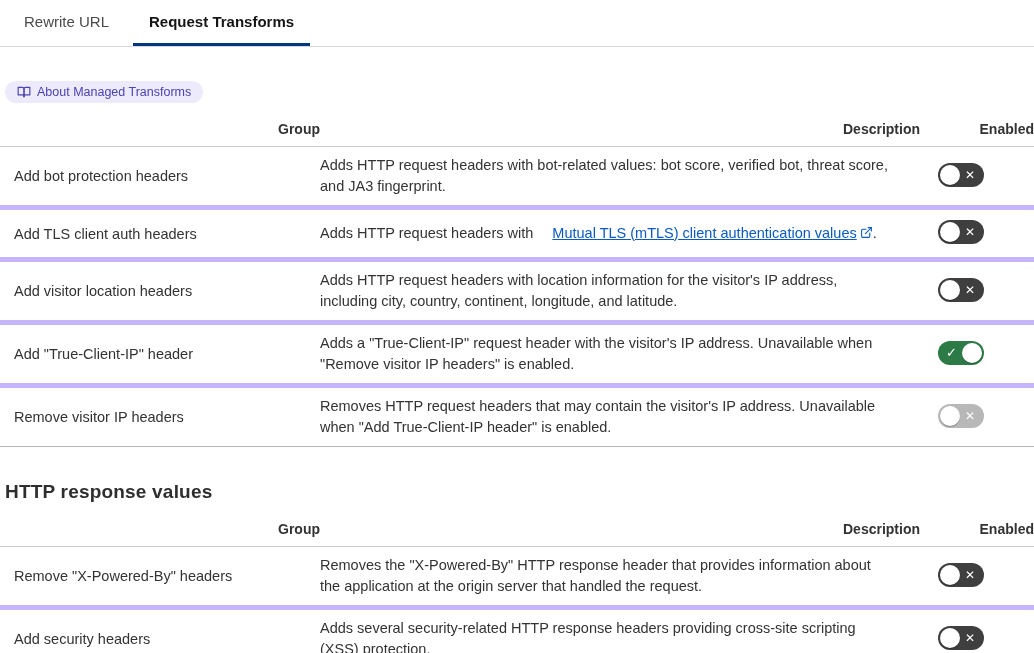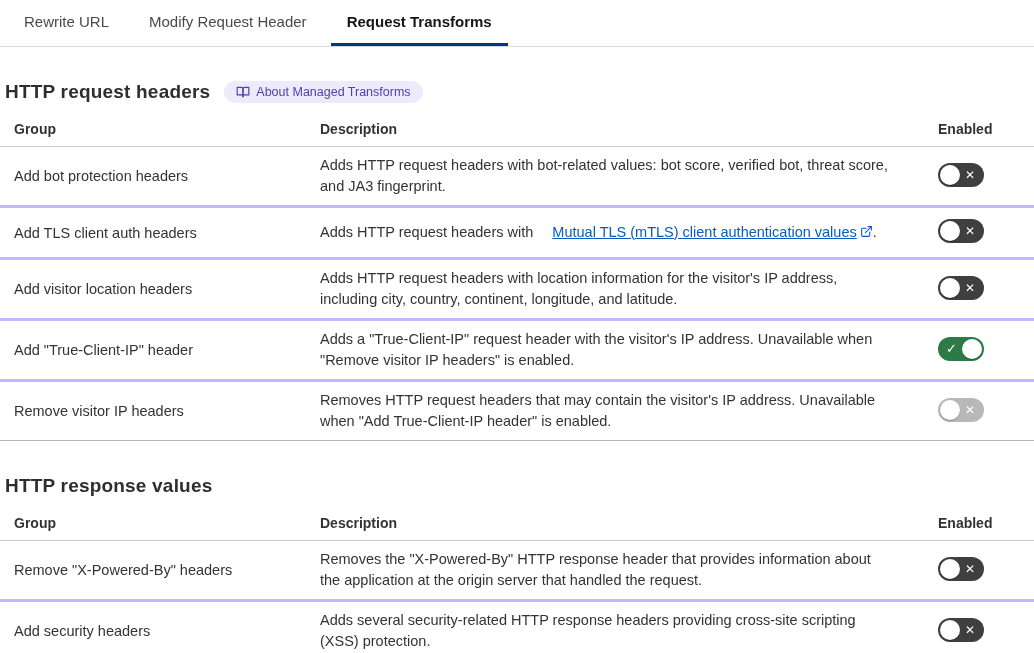"Modify Request Header" div.tab { html: <div>Modify Request Header</div> -> none }
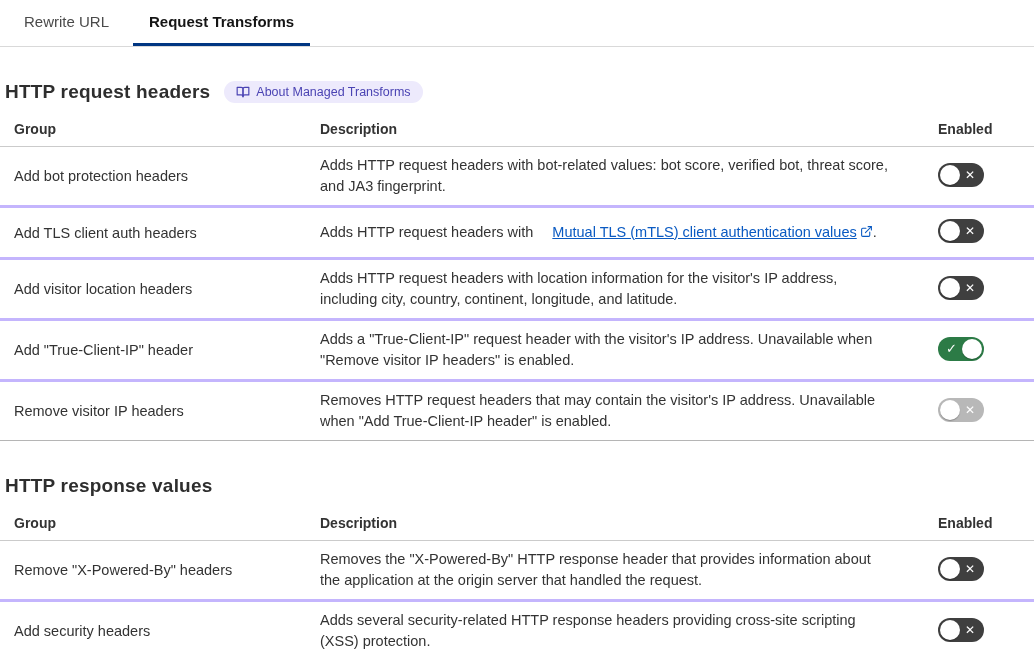"HTTP request headers" h2 { html: <h2>HTTP request headers</h2> -> none }
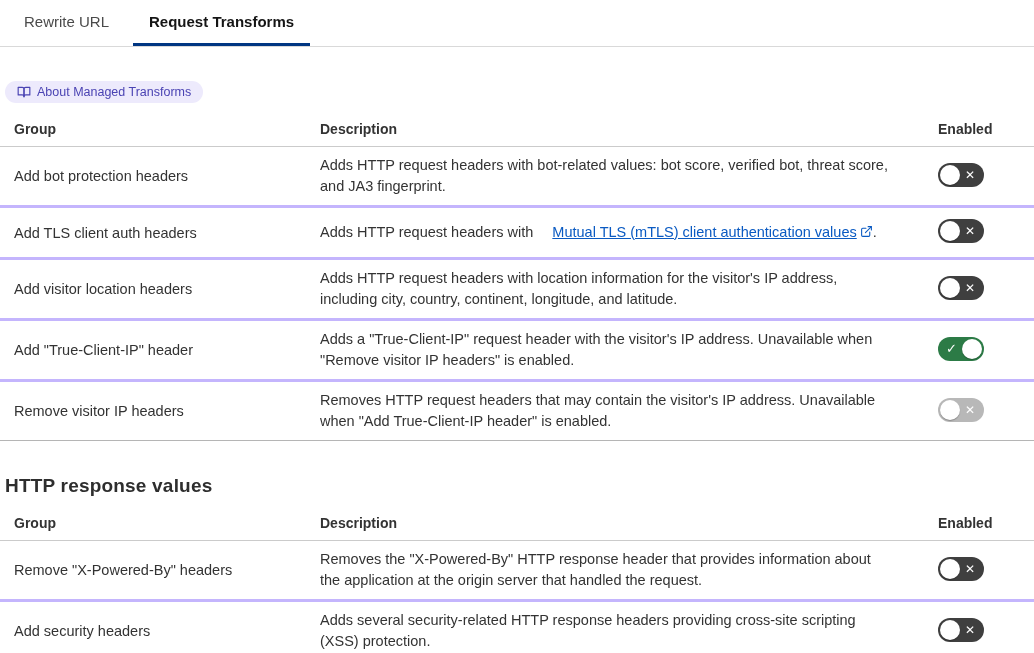"Group" thead th { text-align: left -> right }
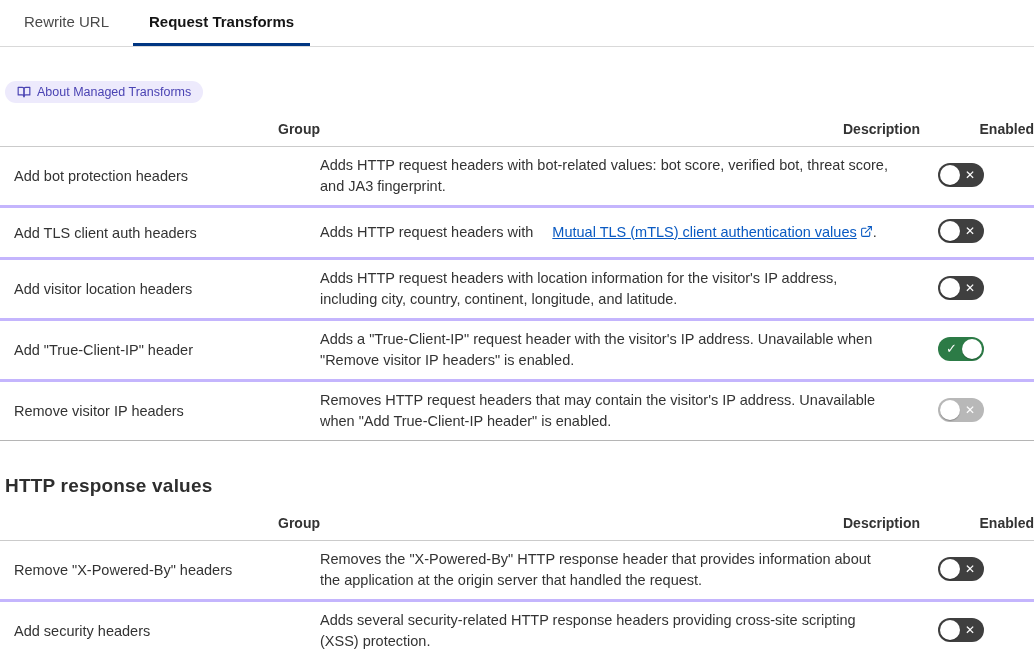"Add bot protection headers" tbody tr { border-bottom: 3px solid #c4b5fd -> 5px solid #c4b5fd }
